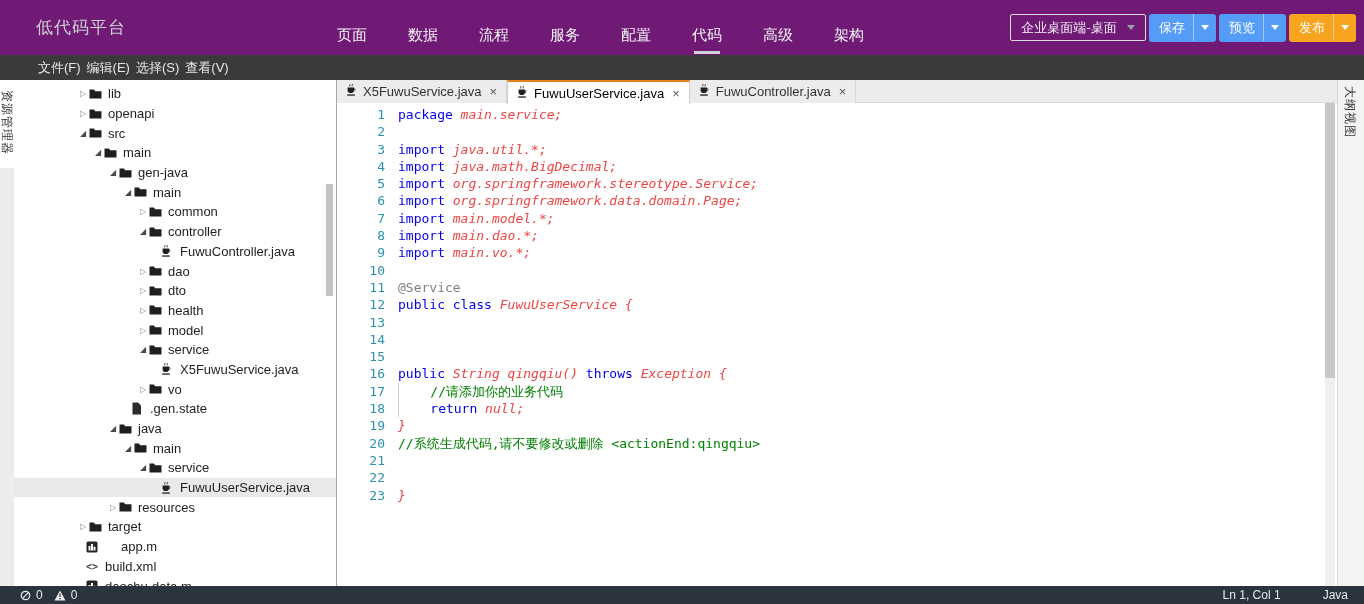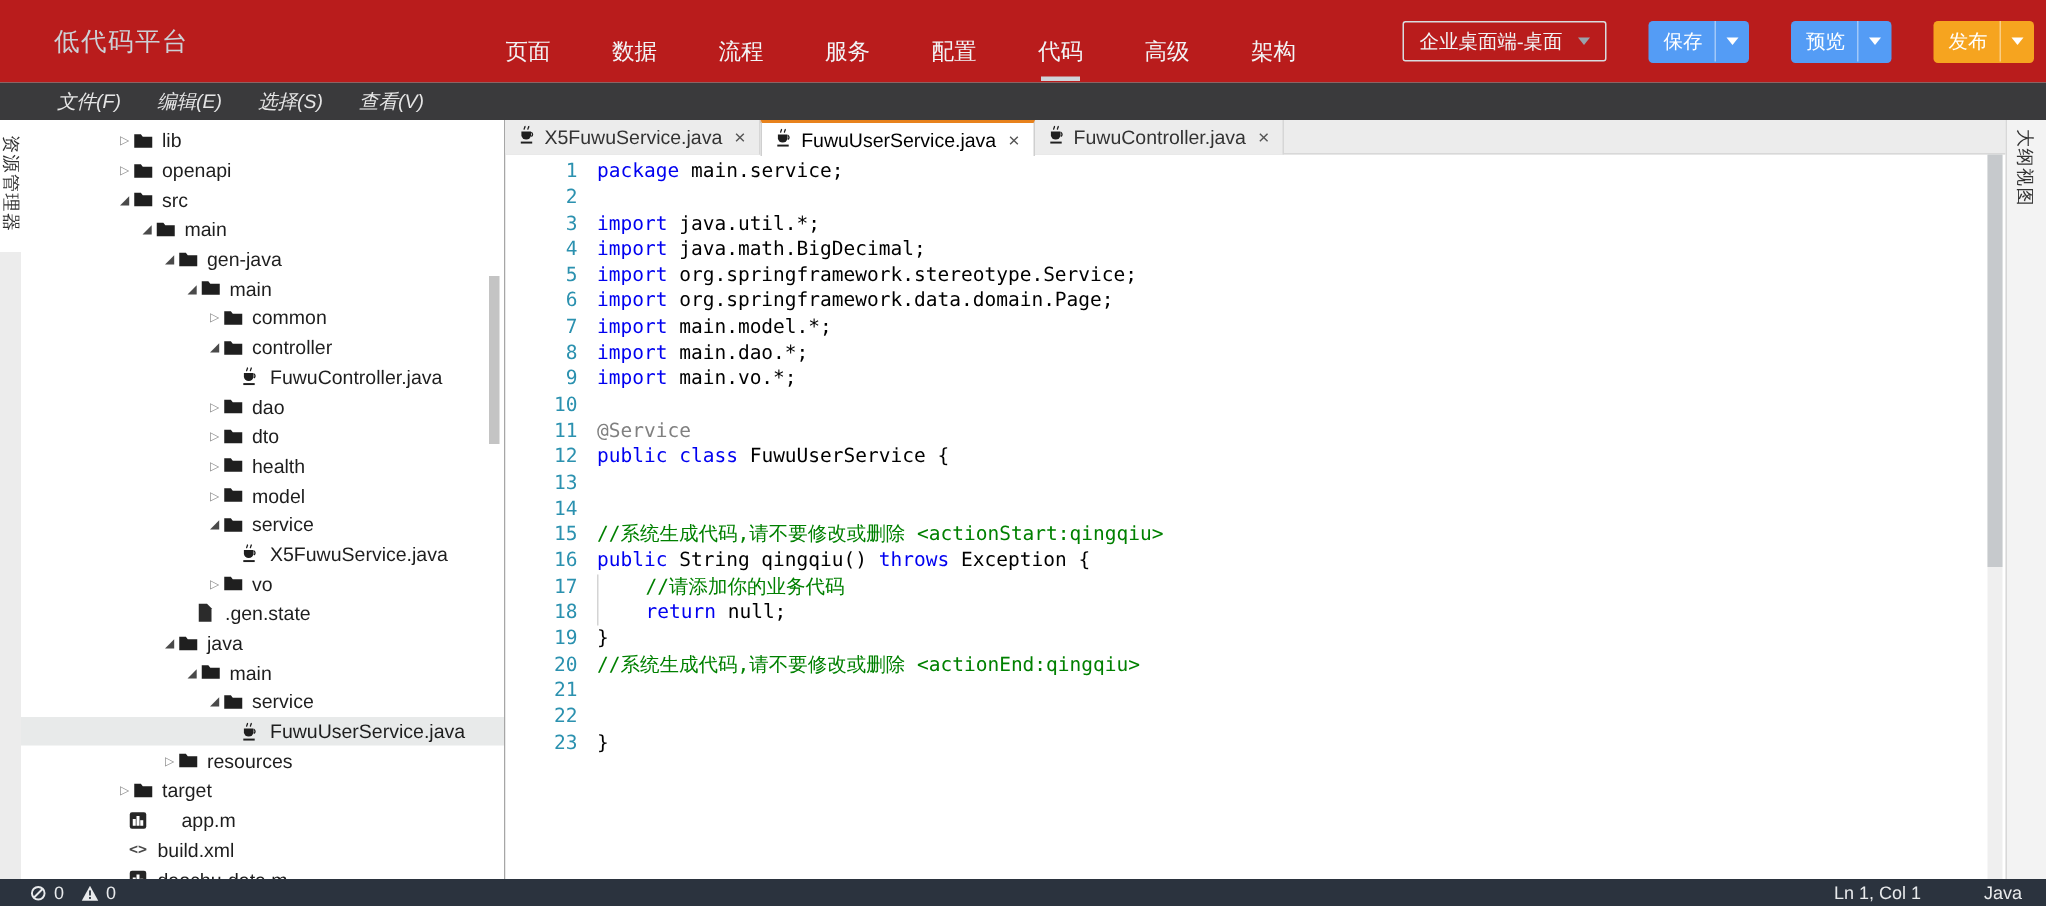"低代码平台" .header { background: #b91c1c -> #701a75 }
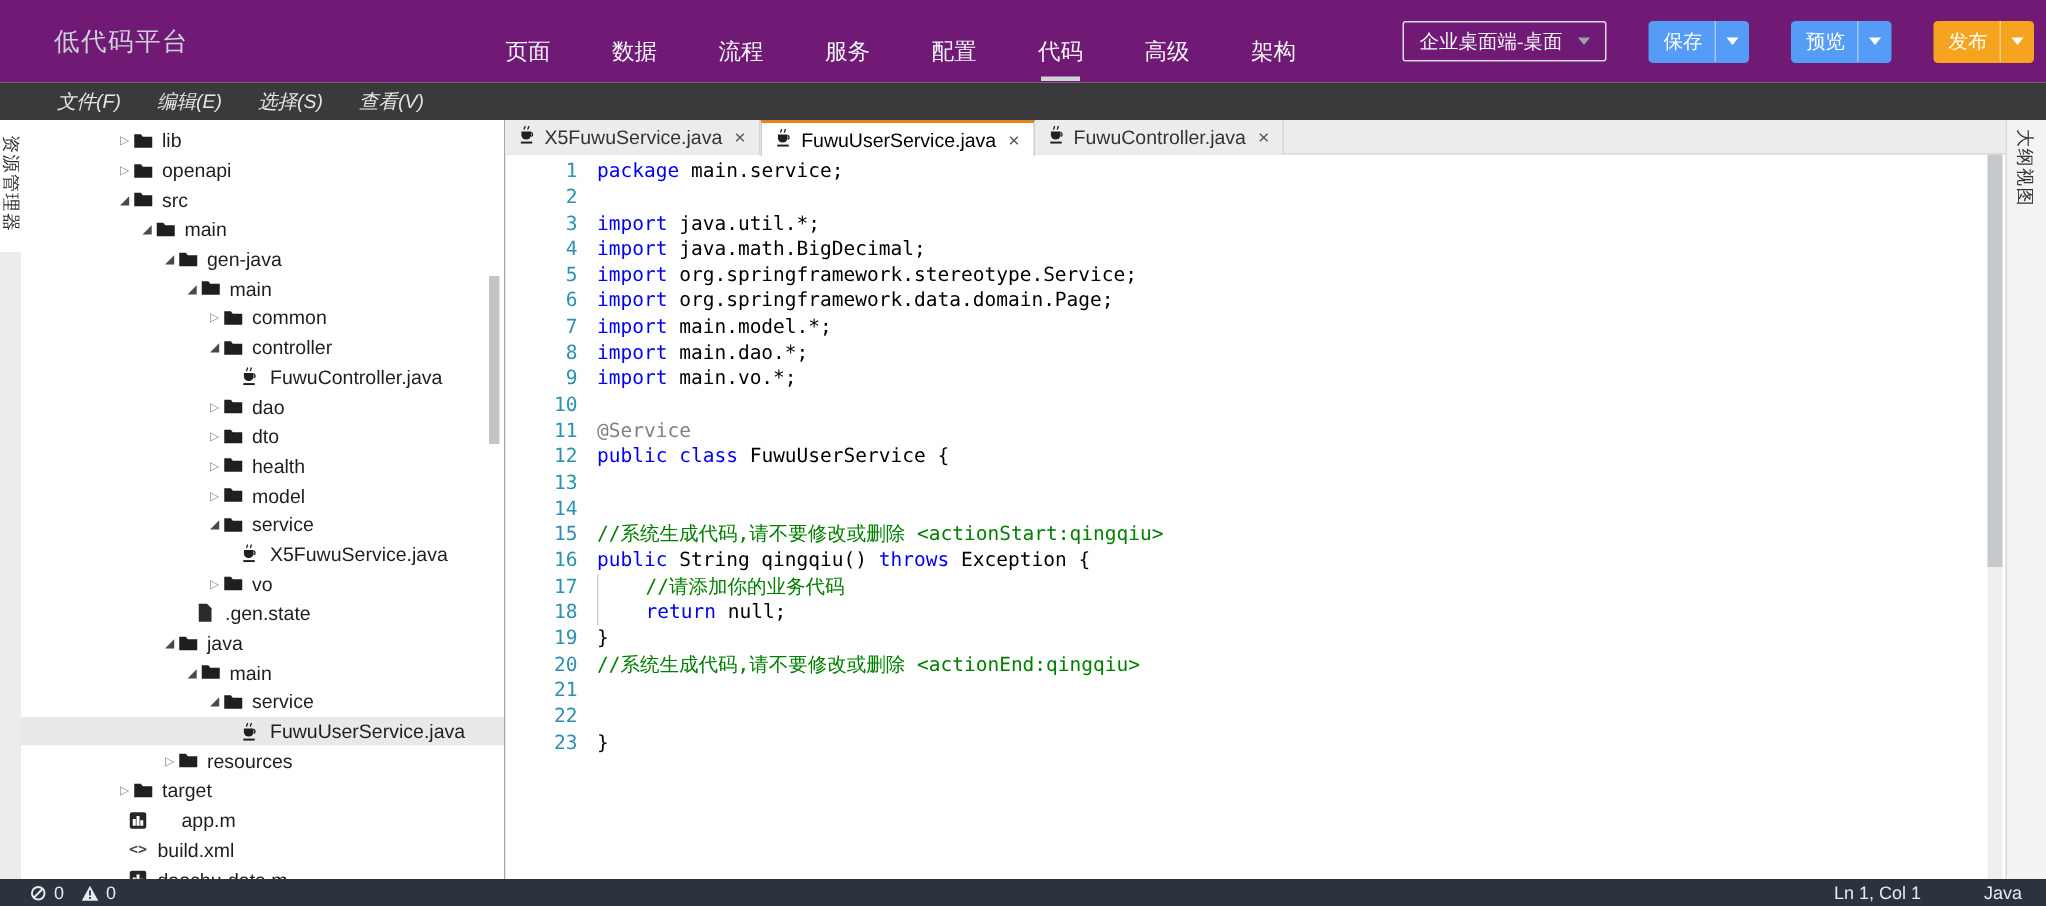"企业桌面端-桌面" .header-right { gap: 28px -> 3px }
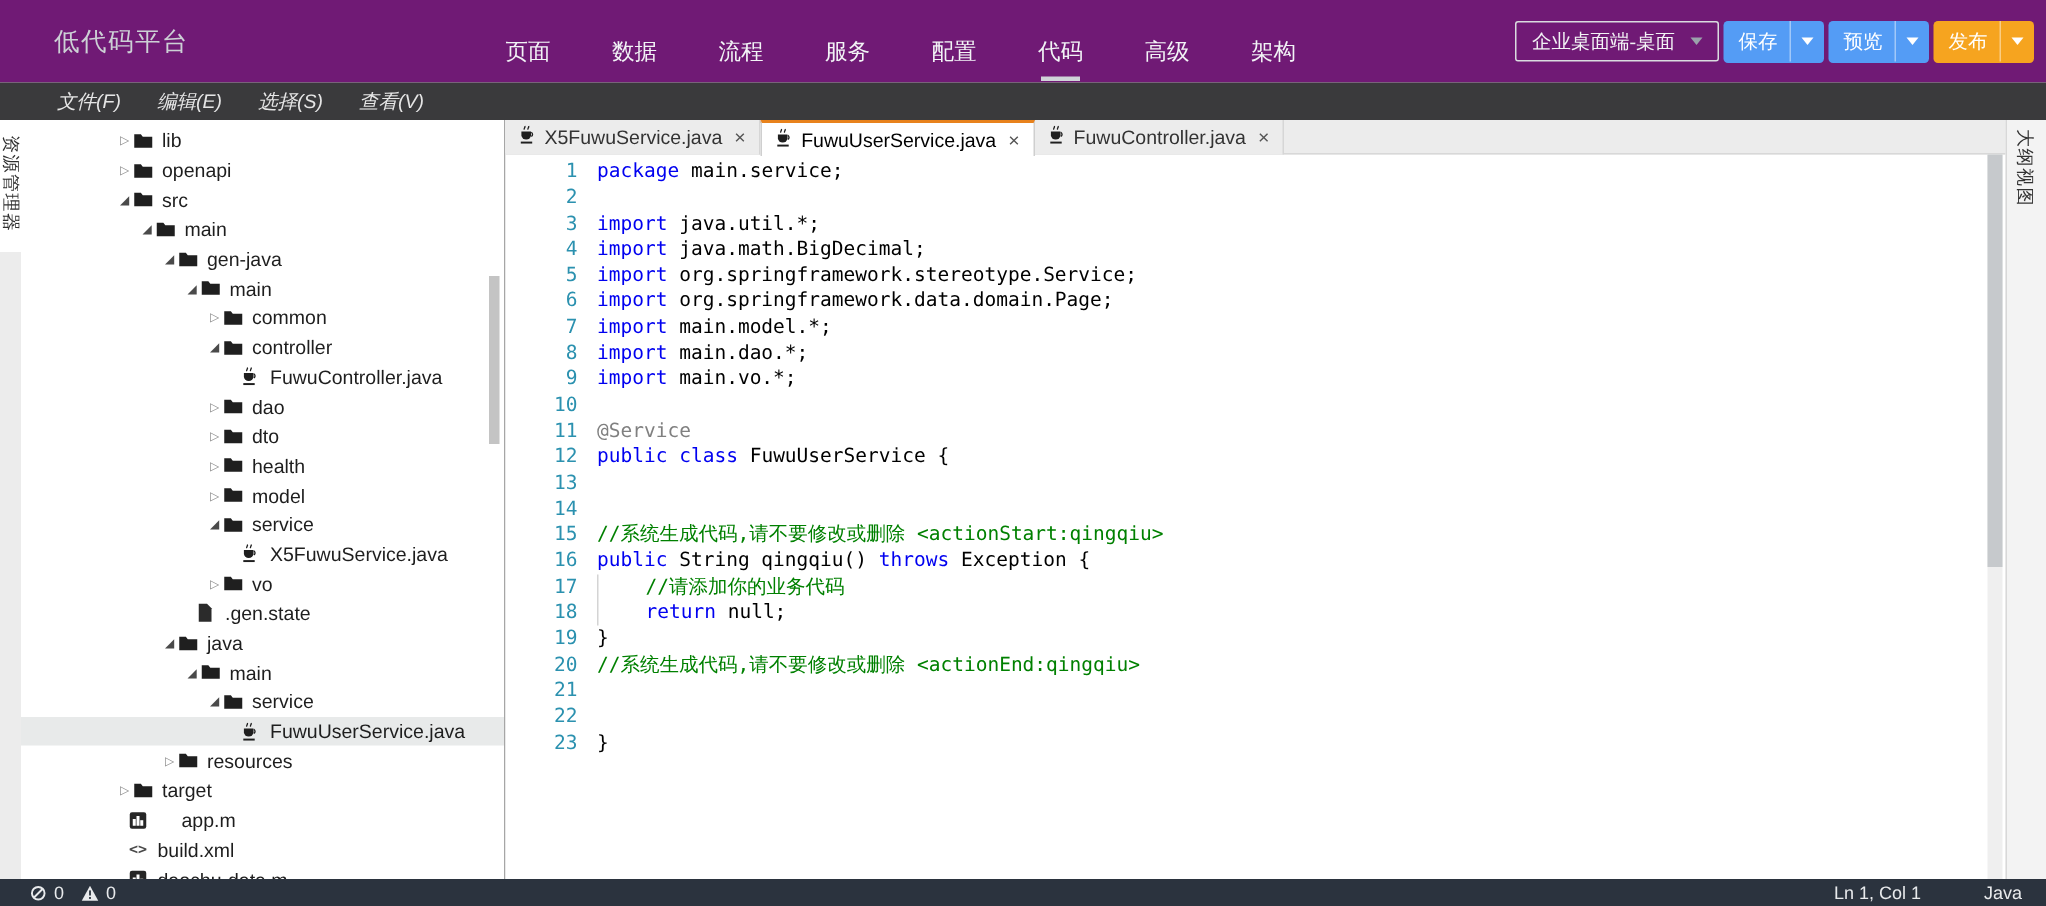"文件(F)" .menubar { font-style: italic -> none; gap: 24px -> 6px }
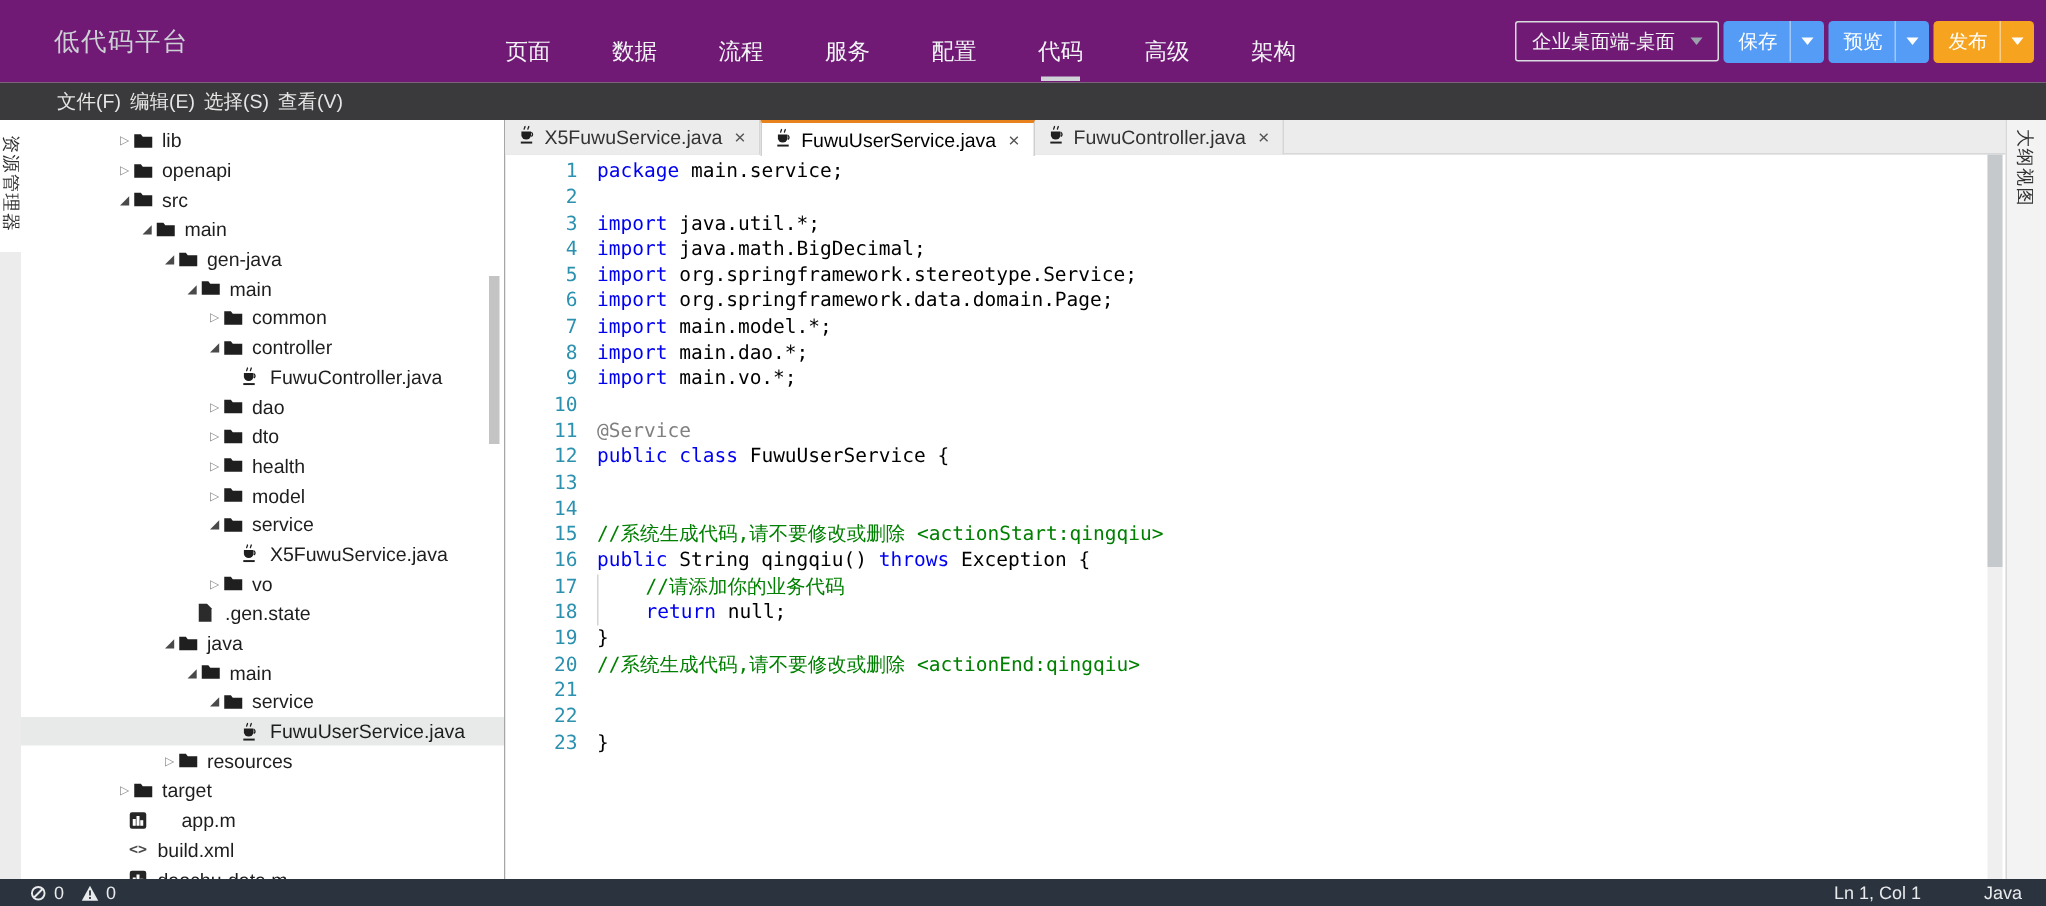"main.service;" .tok-t { color: #000000 -> #ef4444; font-style: none -> italic }
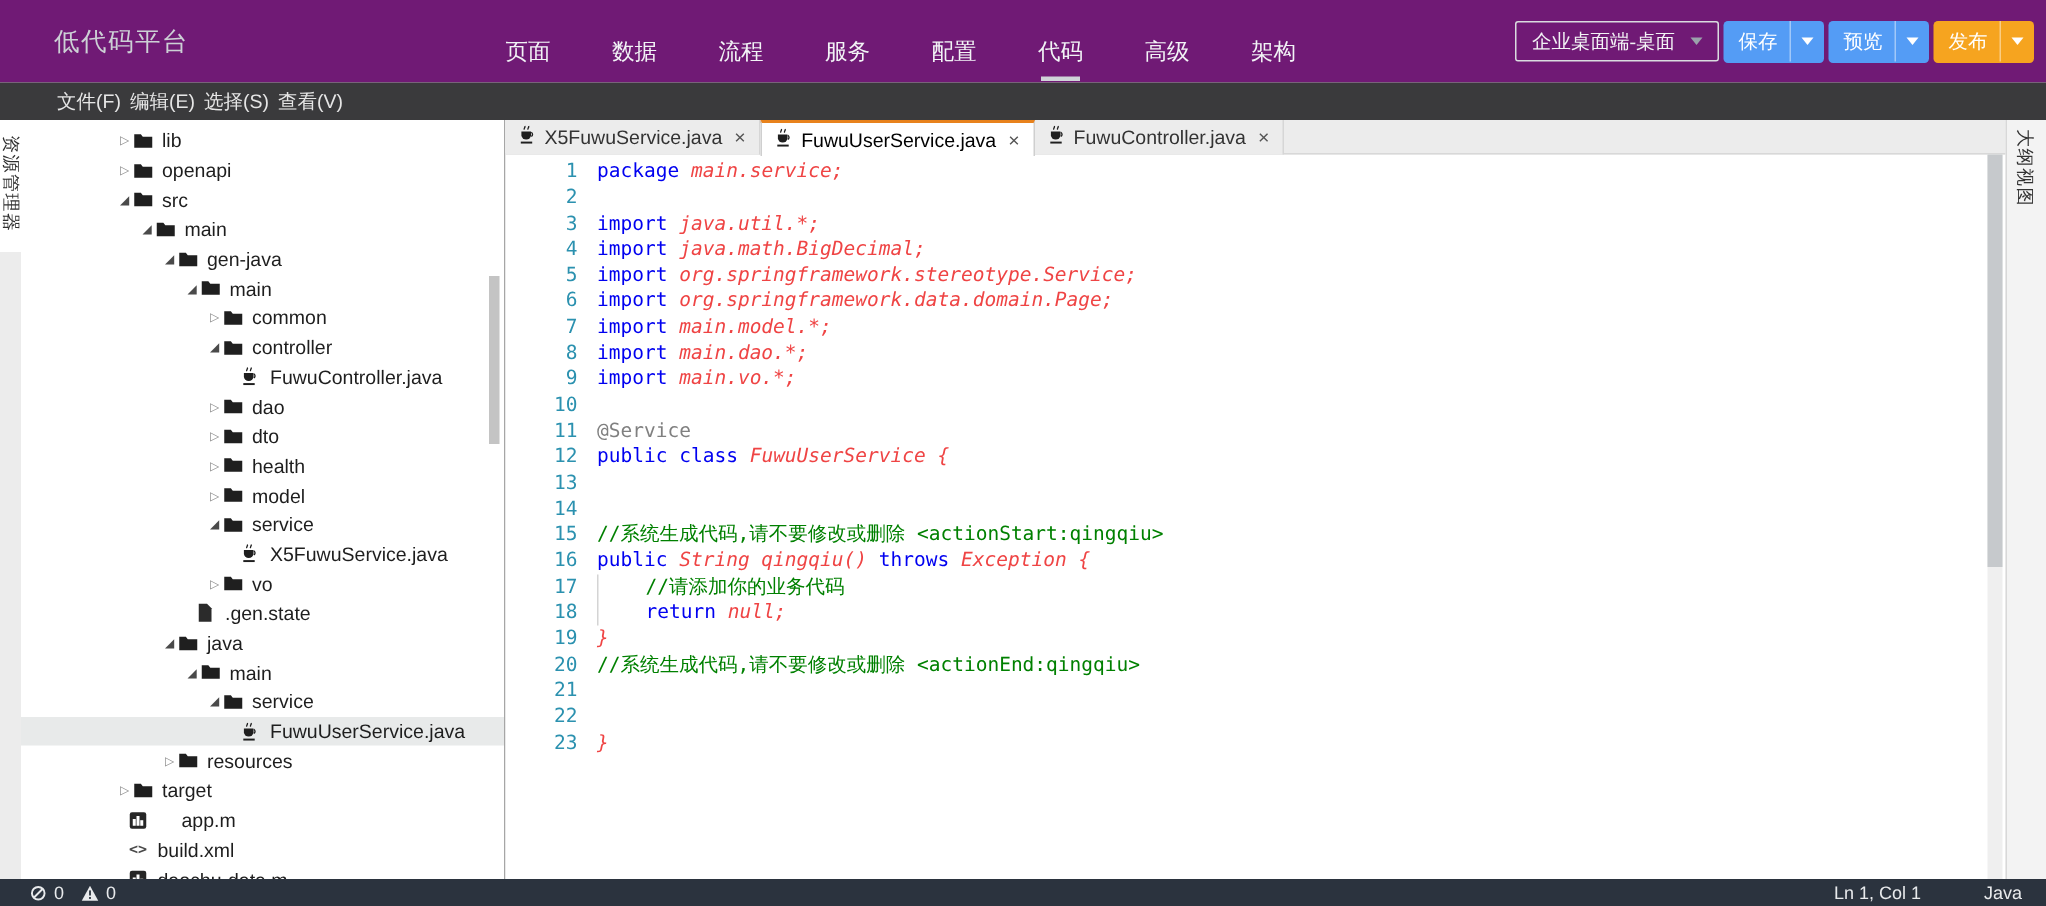"//系统生成代码,请不要修改或删除 <actionStart:qingqiu>" span.line-src { html: <span><span>//系统生成代码,请不要修改或删除 &lt;actionStart:qingqiu&gt;</span></span> -> none }
